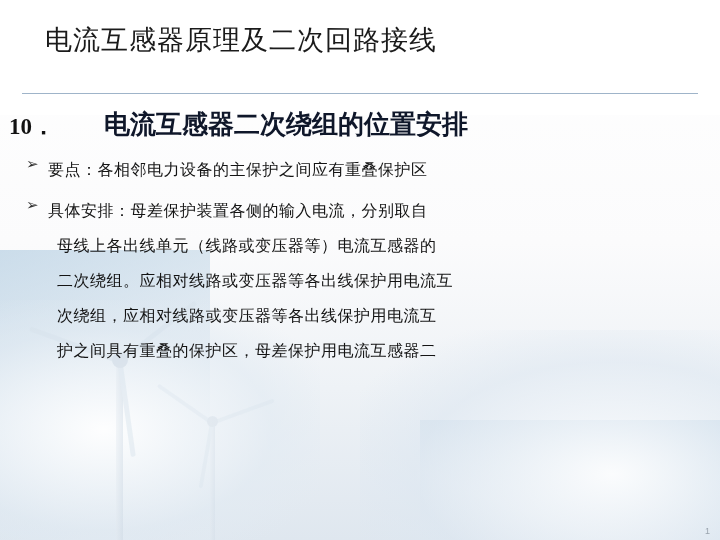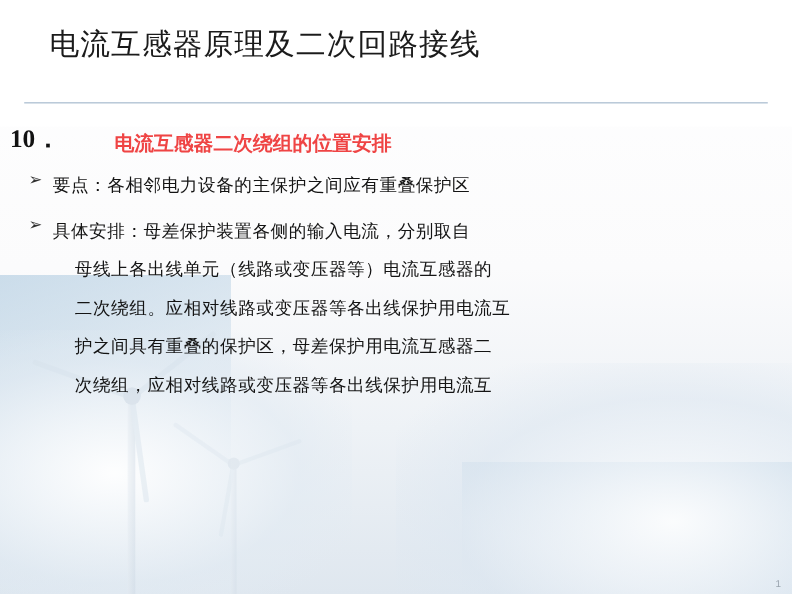"电流互感器二次绕组的位置安排" .heading-text { color: #ef4444 -> #0f172a; font-size: 18px -> 26px }
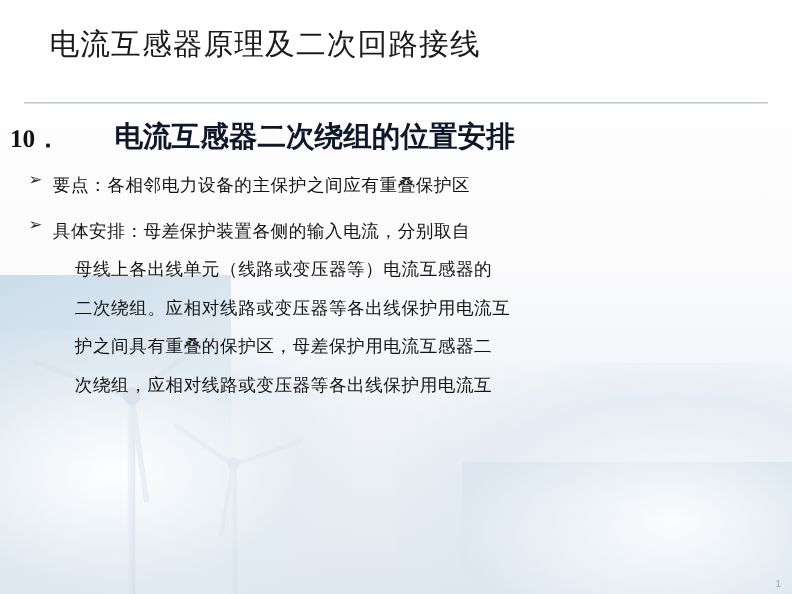"母线上各出线单元（线路或变压器等）电流互感器的" .bullet-body p.cont { margin-left: 20px -> 9px }
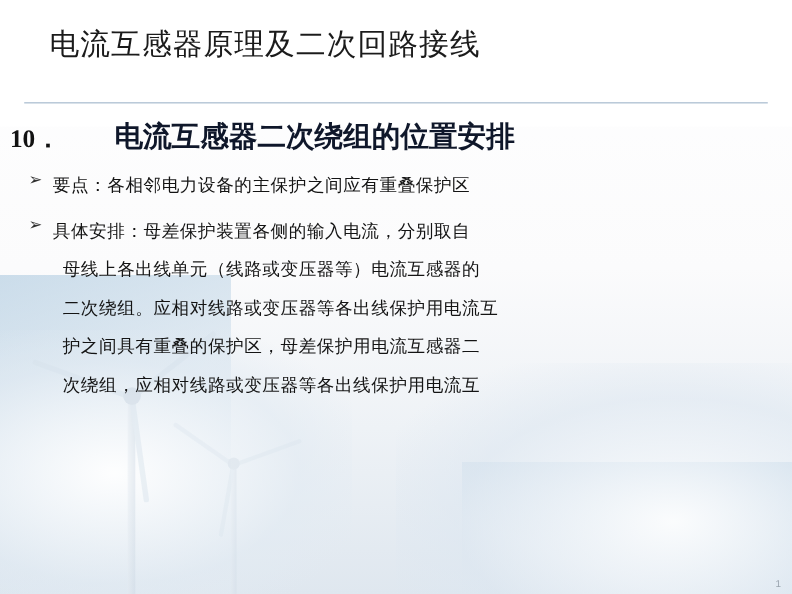"护之间具有重叠的保护区，母差保护用电流互感器二" p.cont { order: before "次绕组，应相对线路或变压器等各出线保护用电流互" -> after "次绕组，应相对线路或变压器等各出线保护用电流互" }
